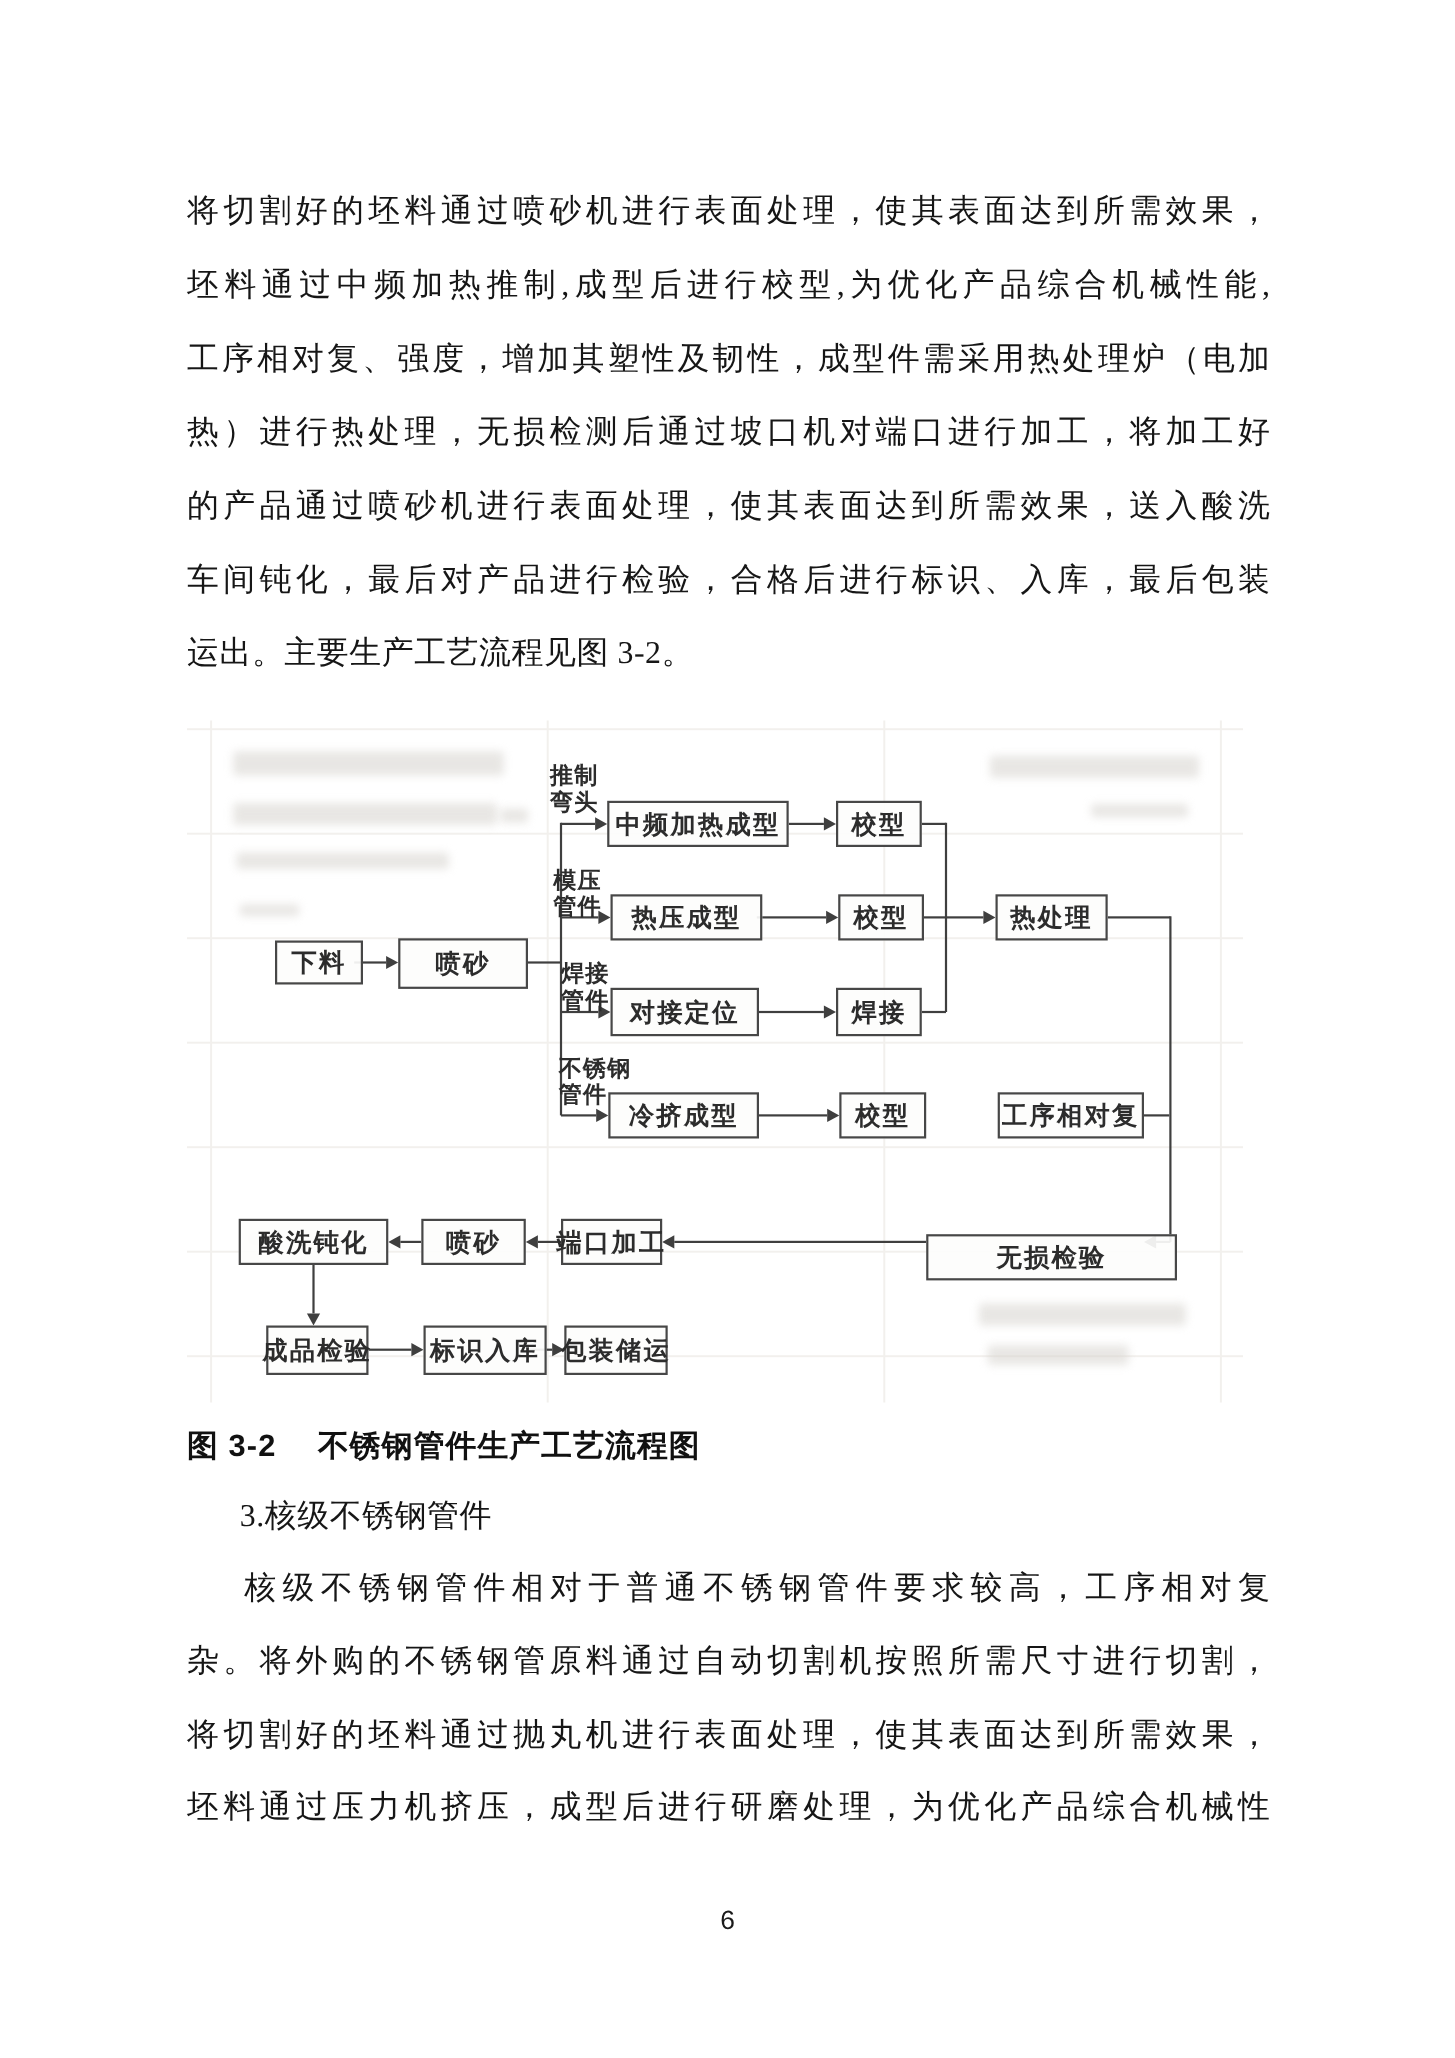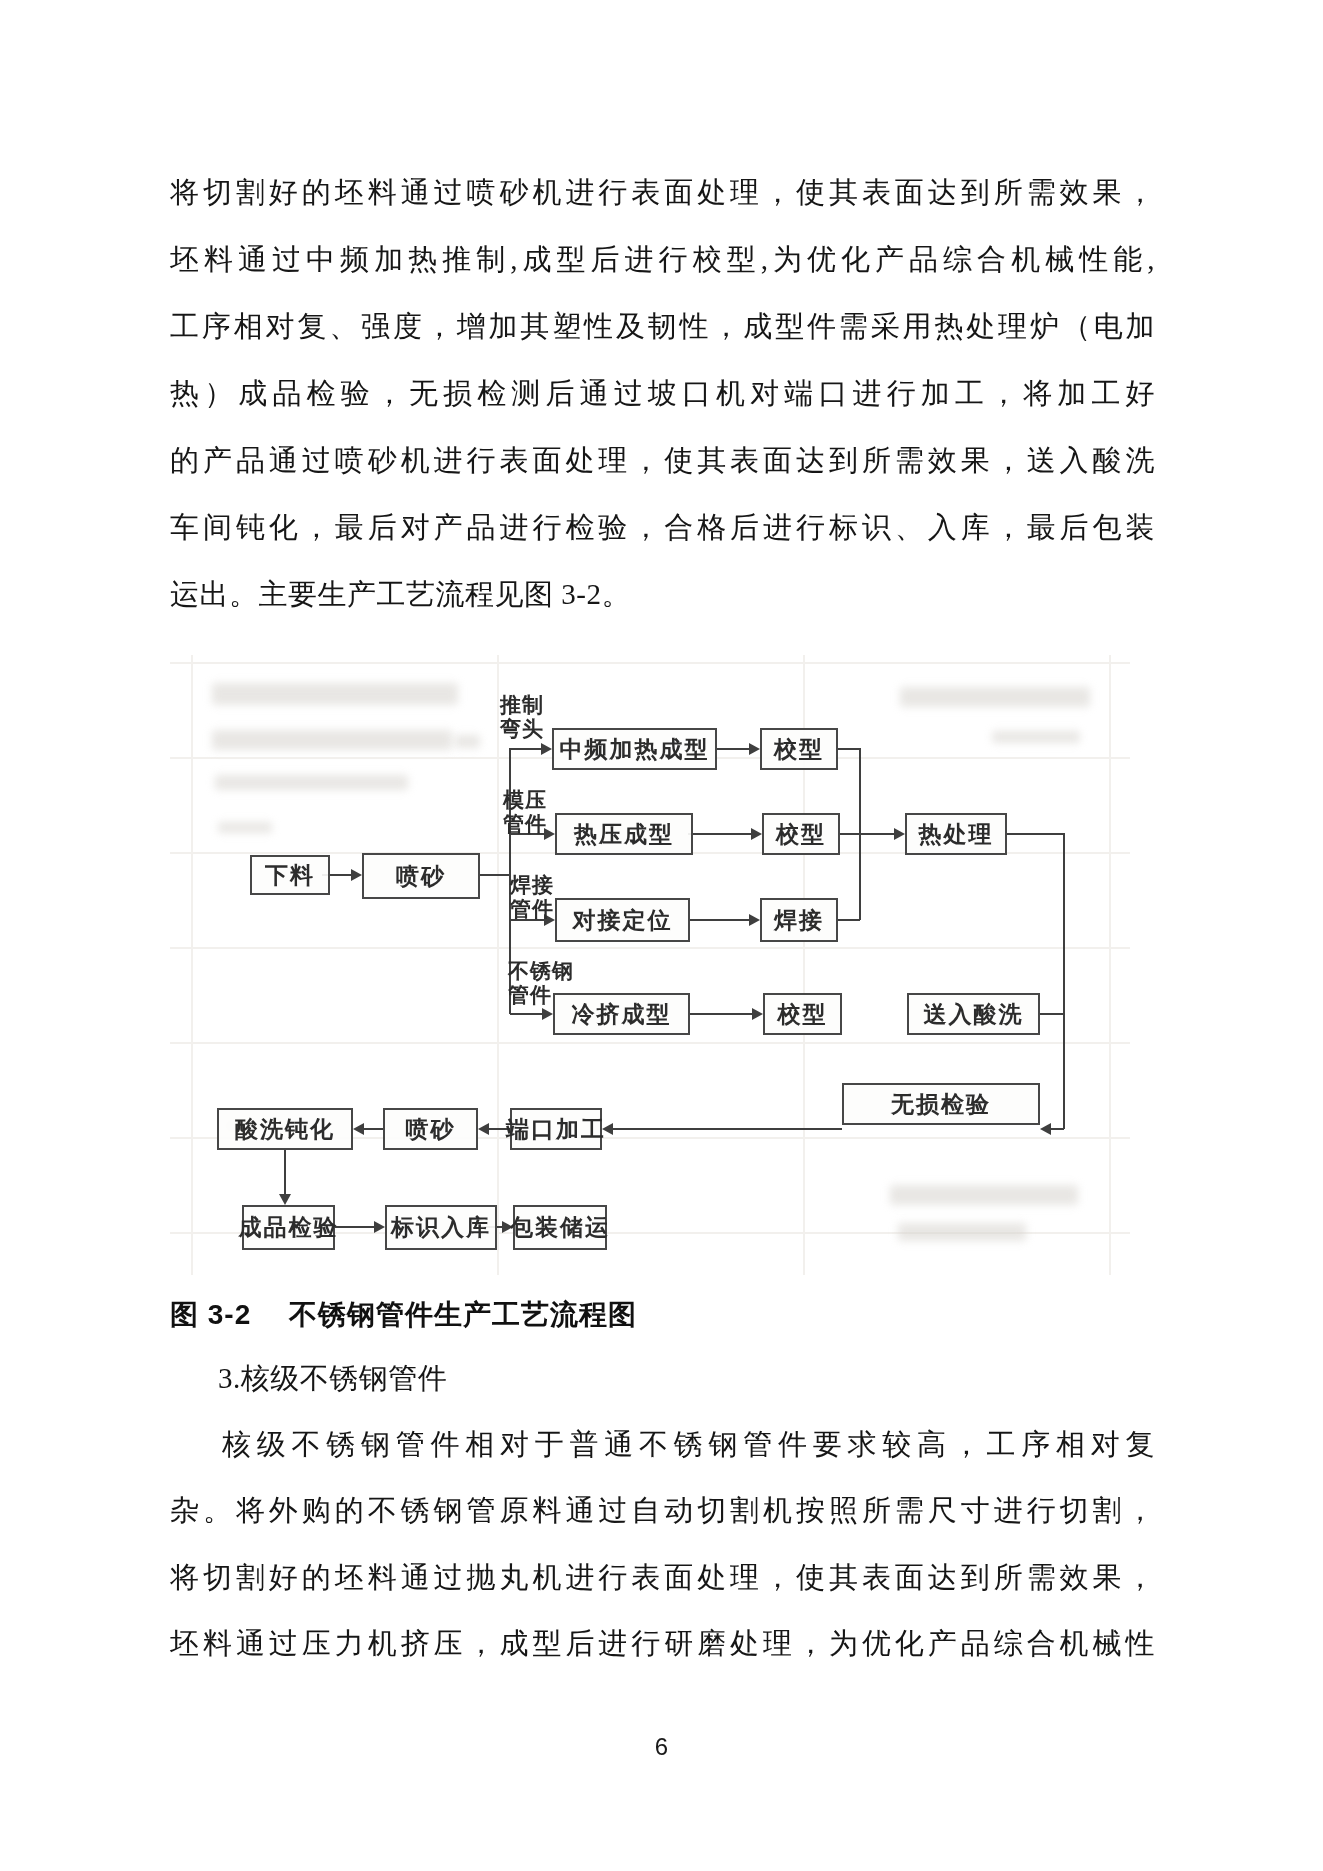"热）成品检验，无损检测后通过坡口机对端口进行加工，将加工好" div.bline { text: 成品检验 -> 进行热处理 }
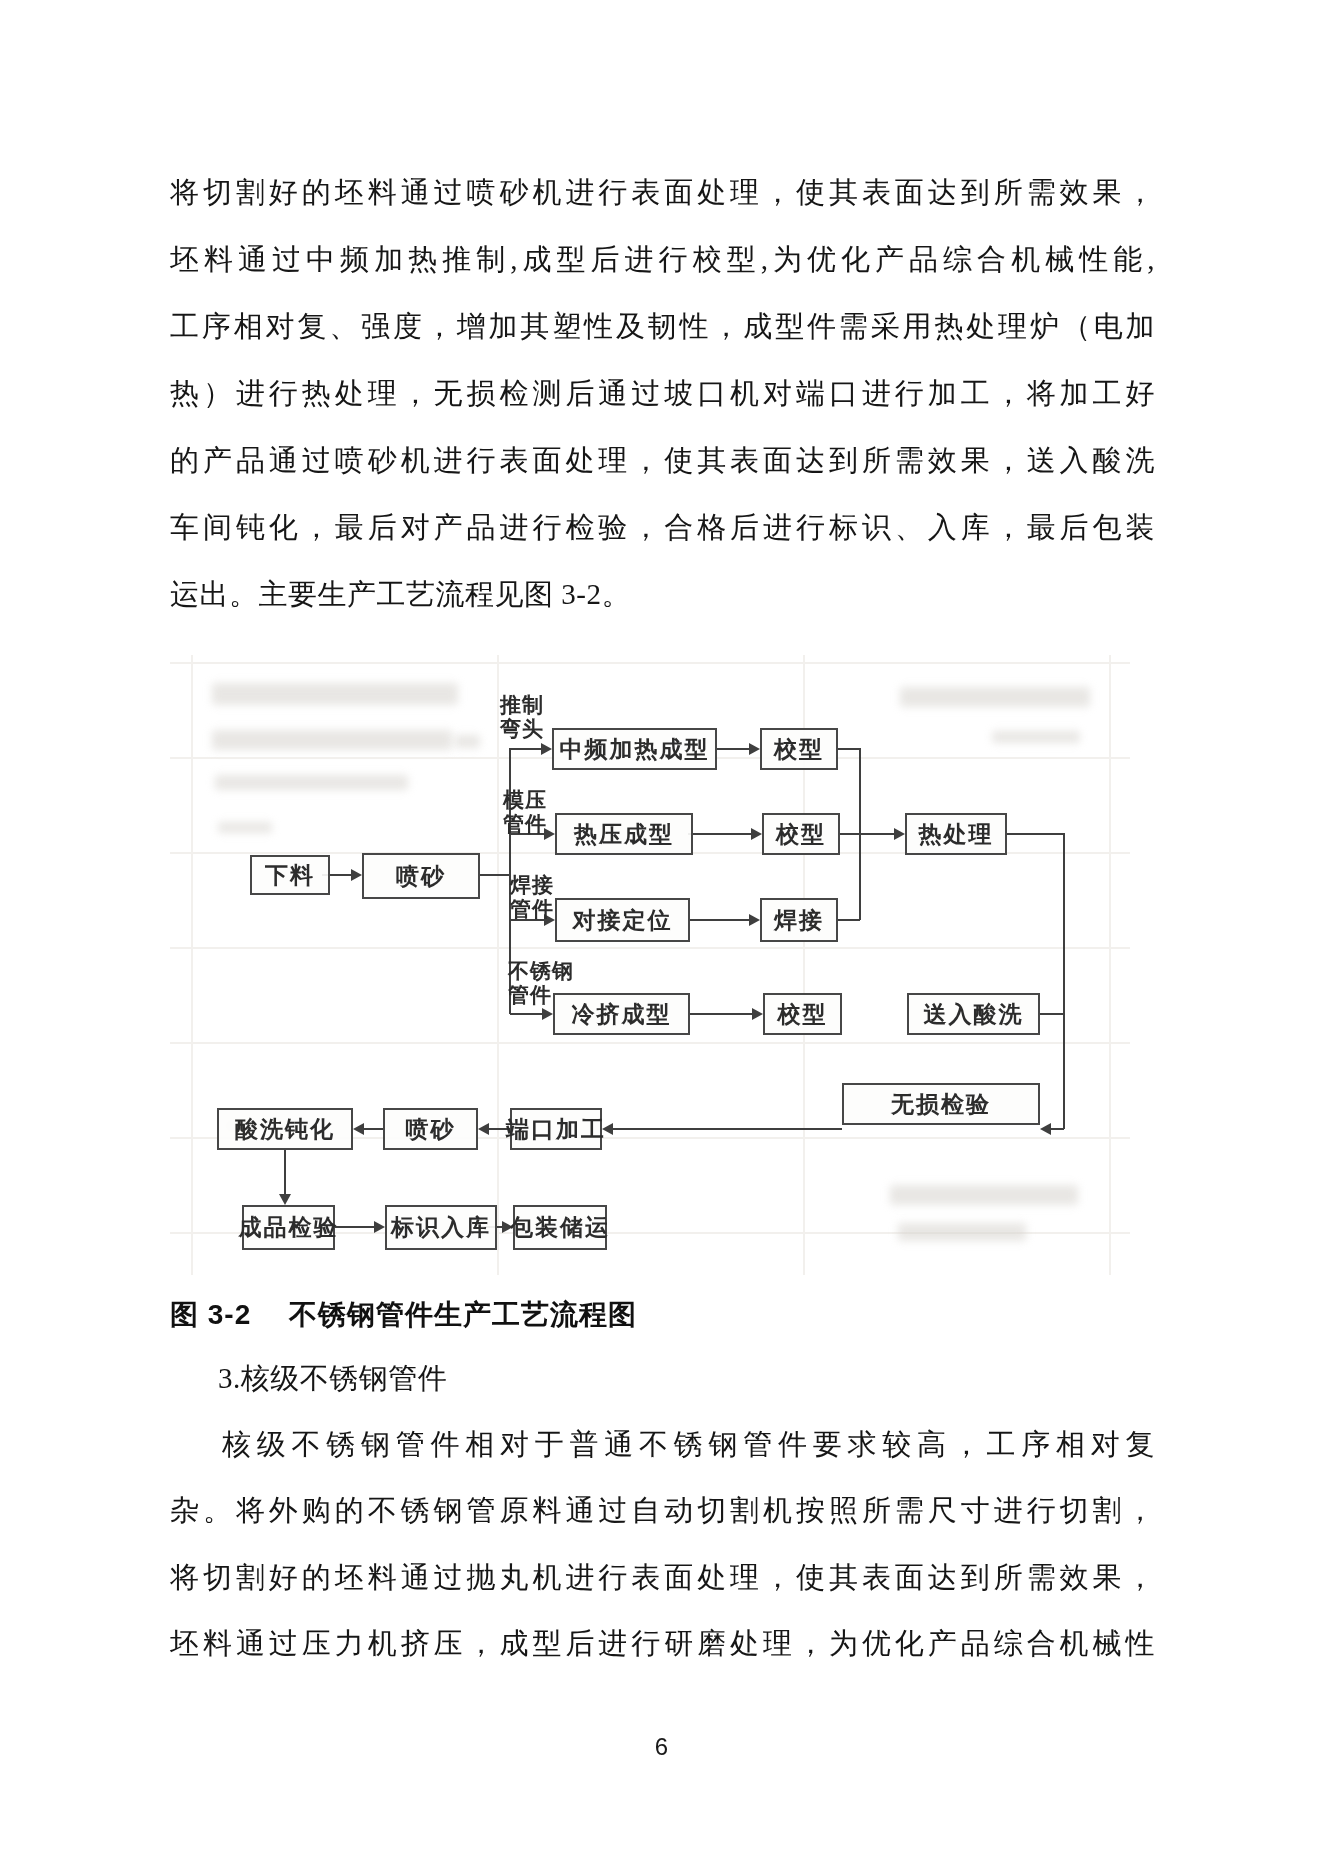"送入酸洗" div.fbox { text: 送入酸洗 -> 工序相对复 }
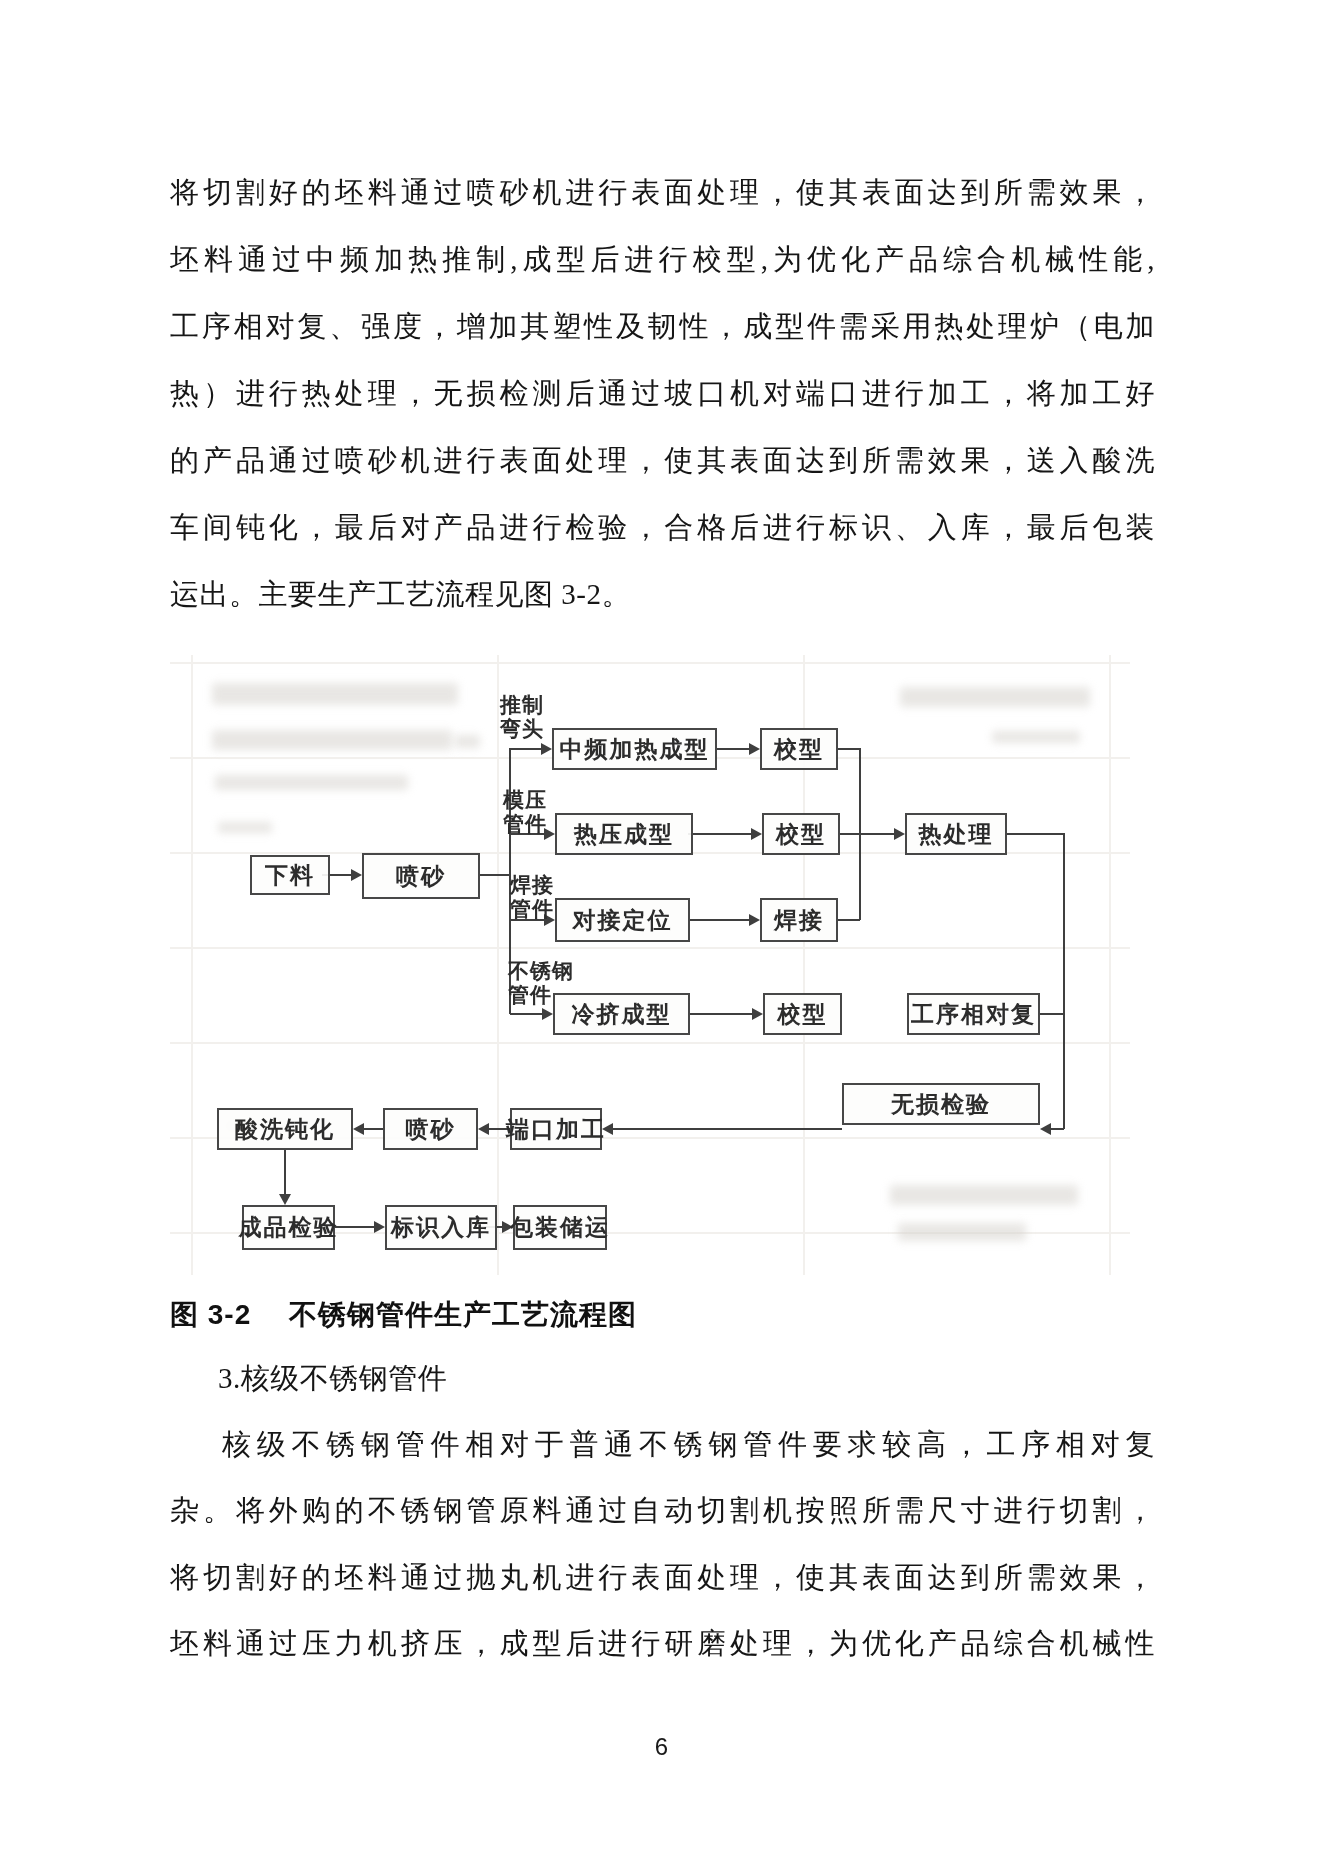"无损检验" div.fbox { top: 428px -> 467px; width: 198px -> 228px }
